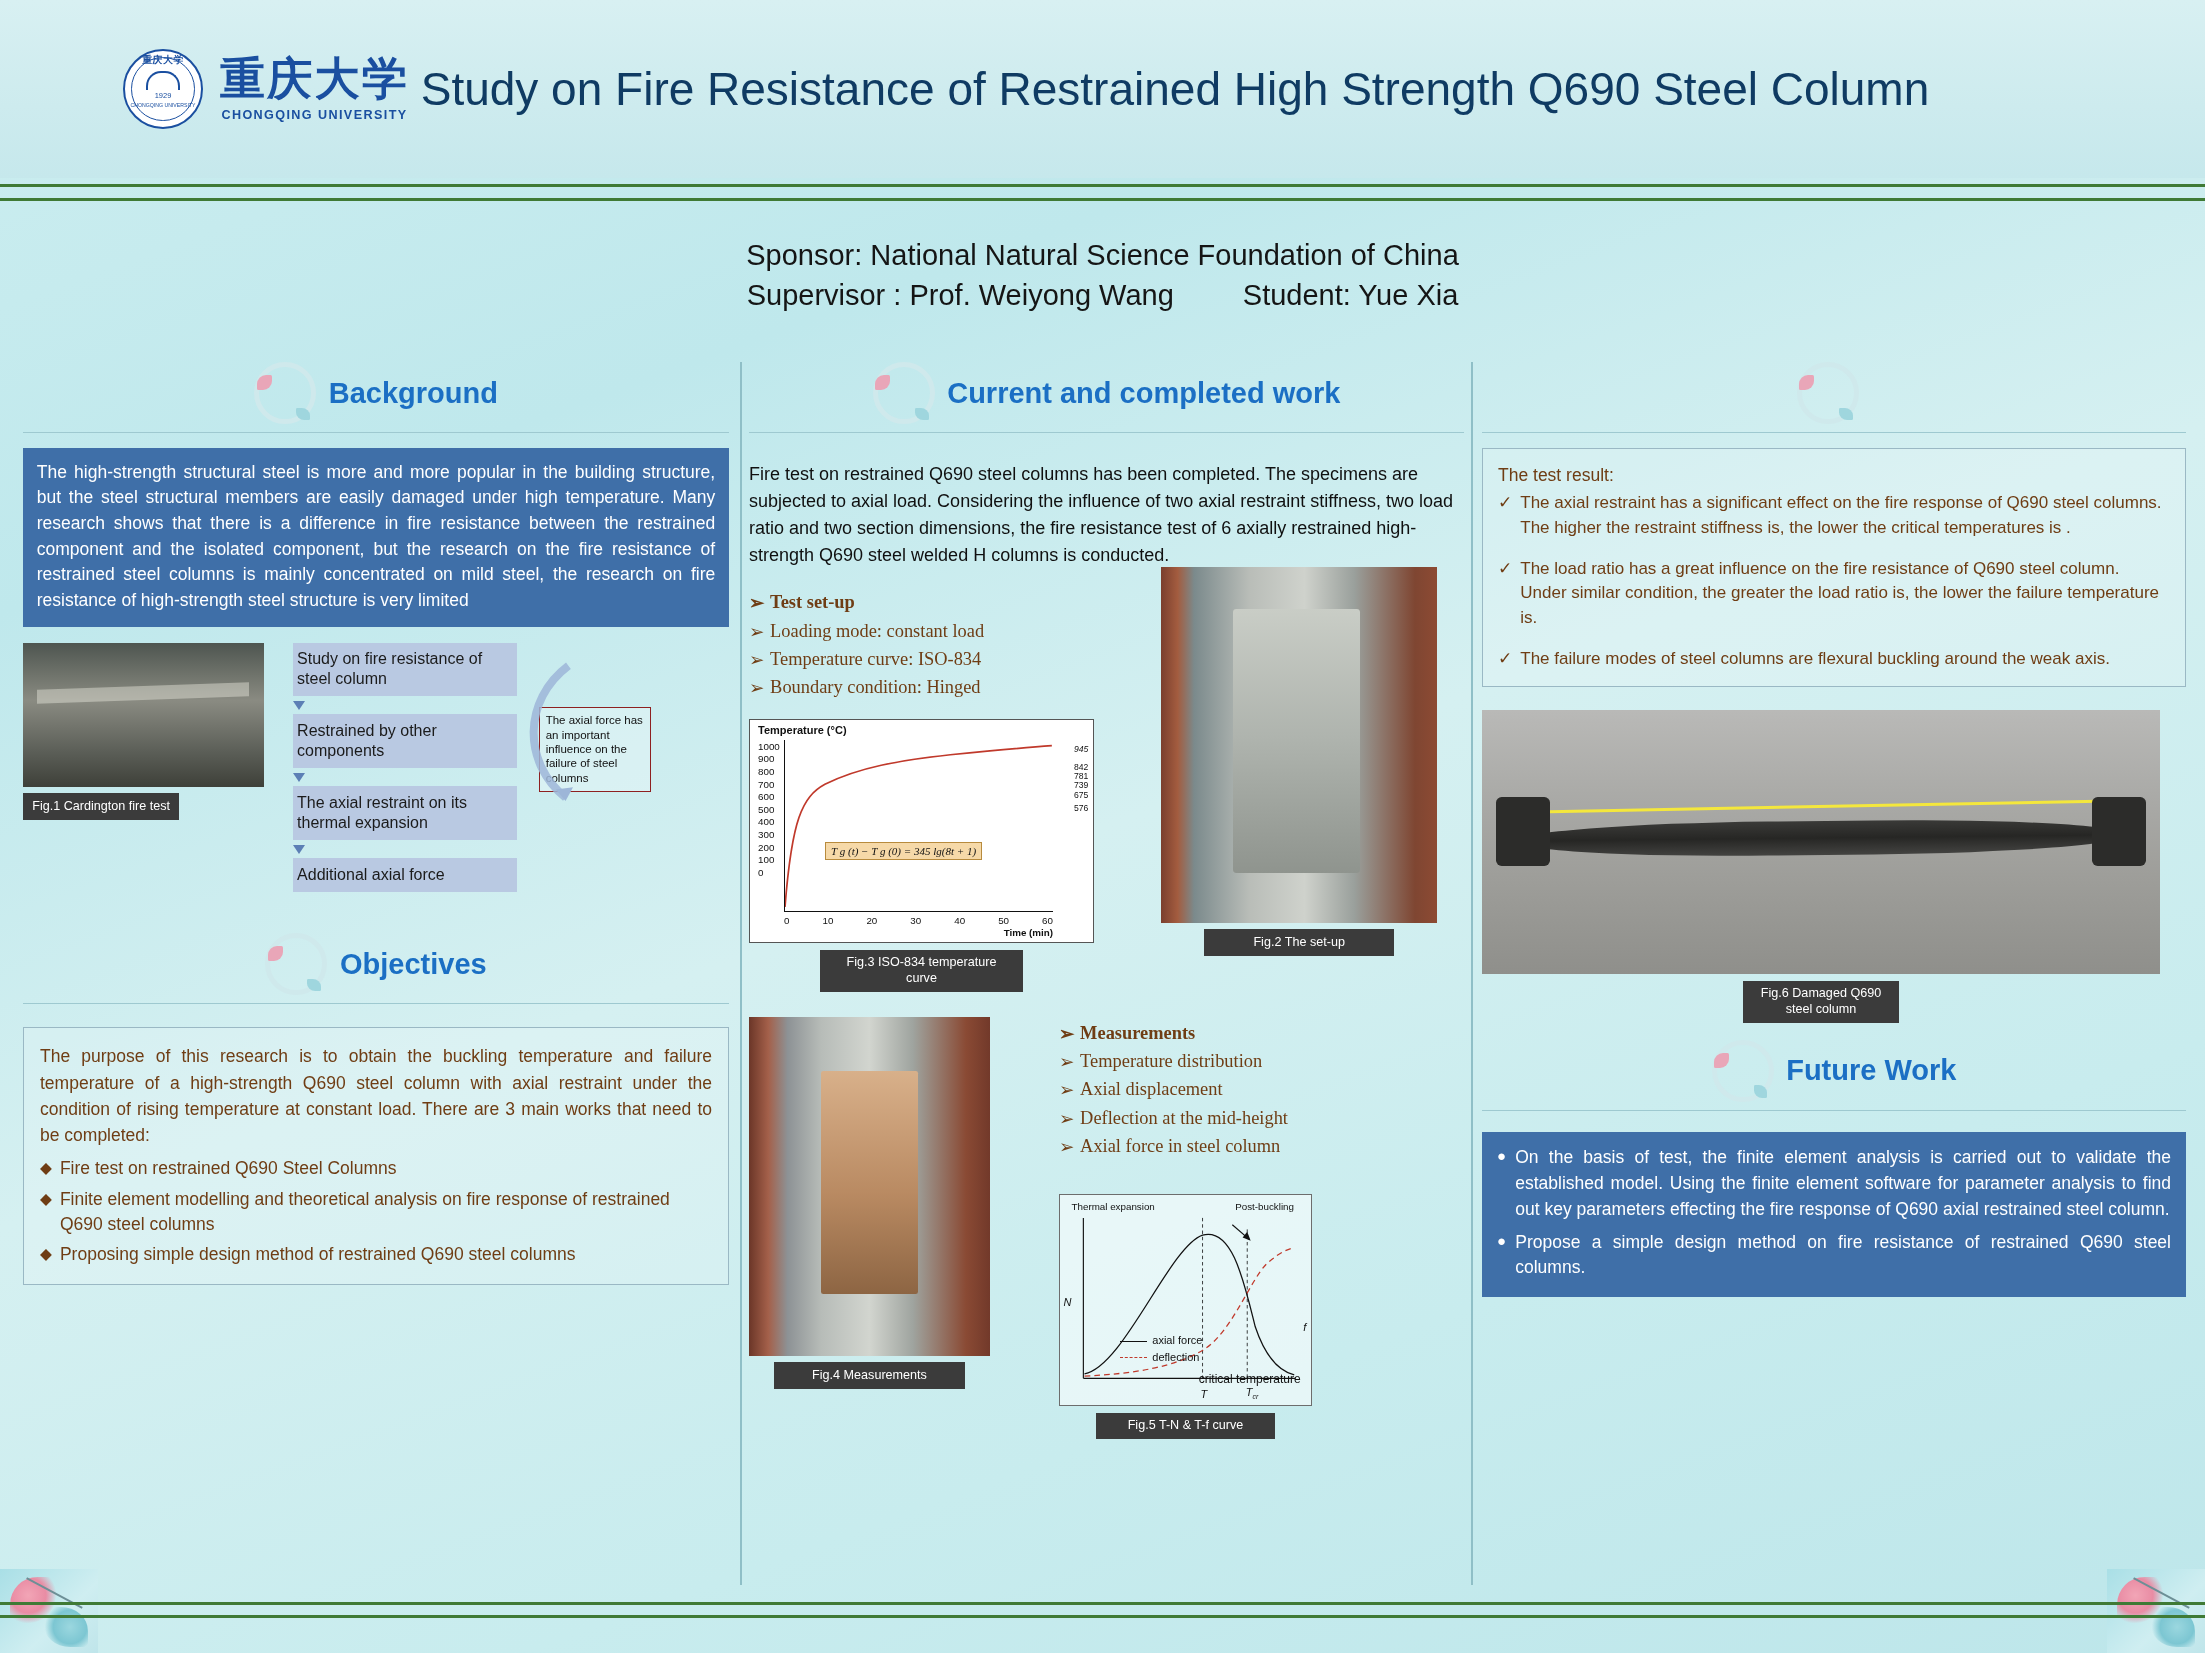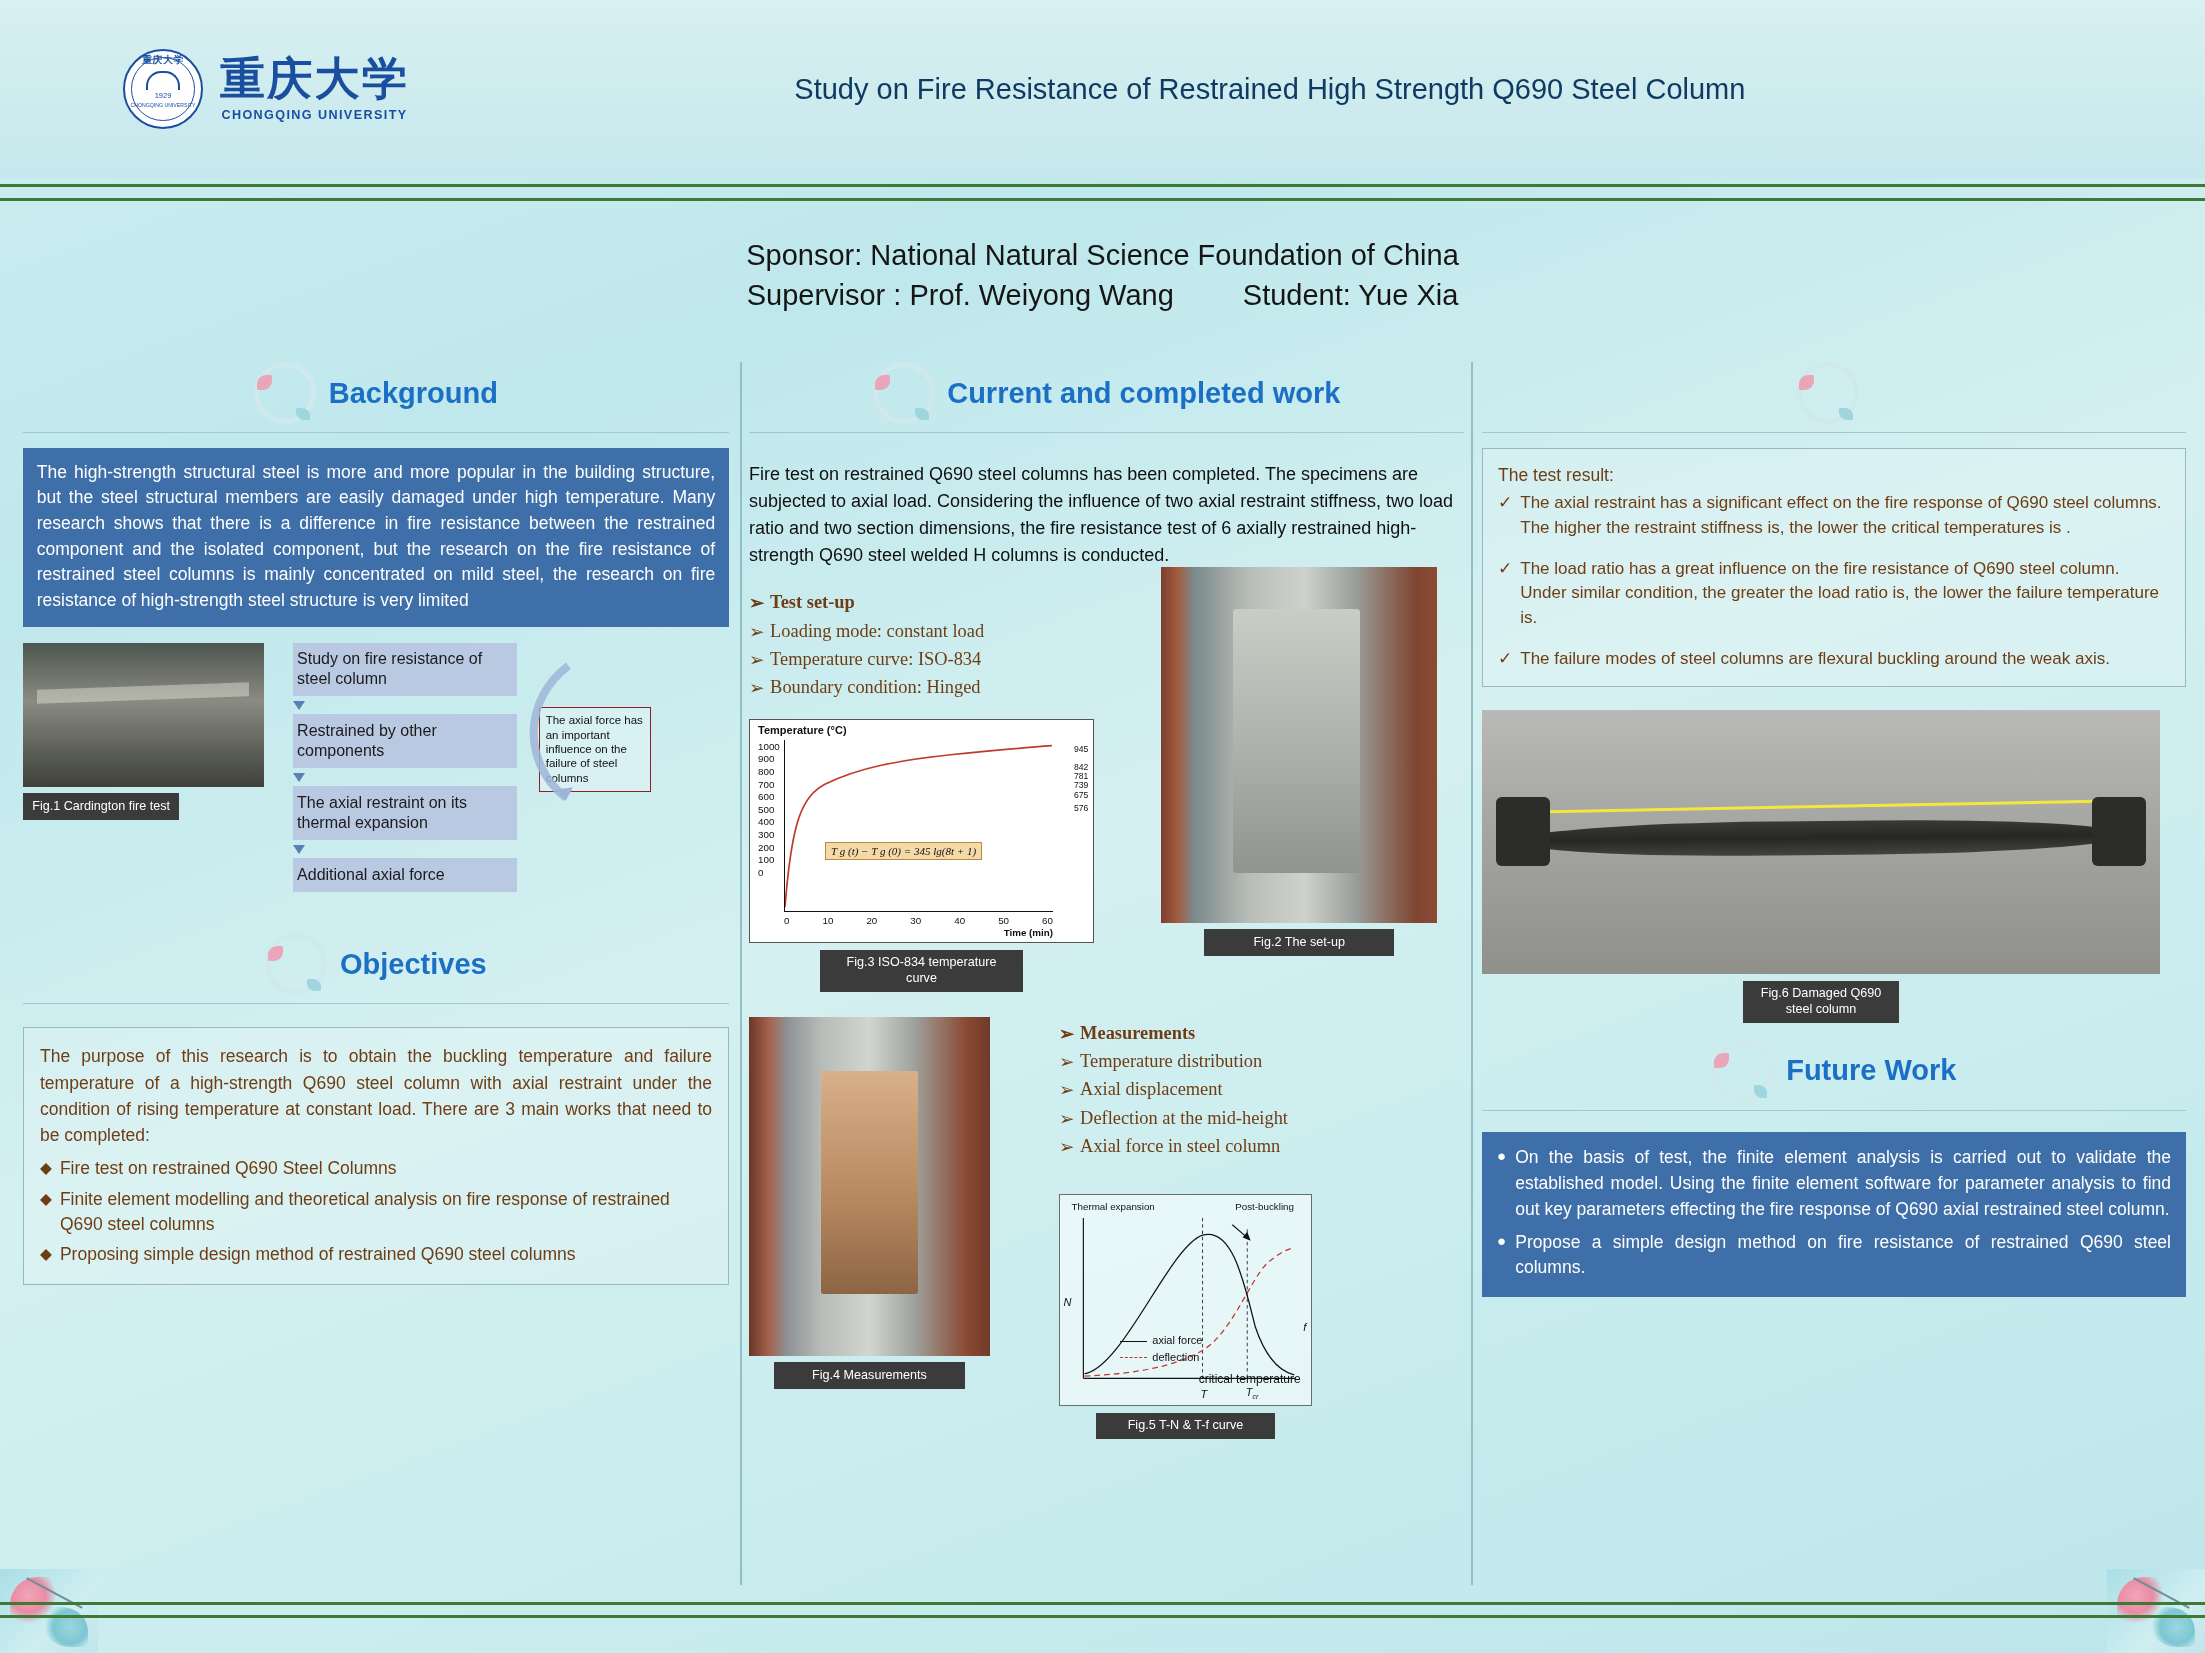"Study on Fire Resistance of Restrained" .poster-title { font-size: 29px -> 46px; text-align: center -> left }
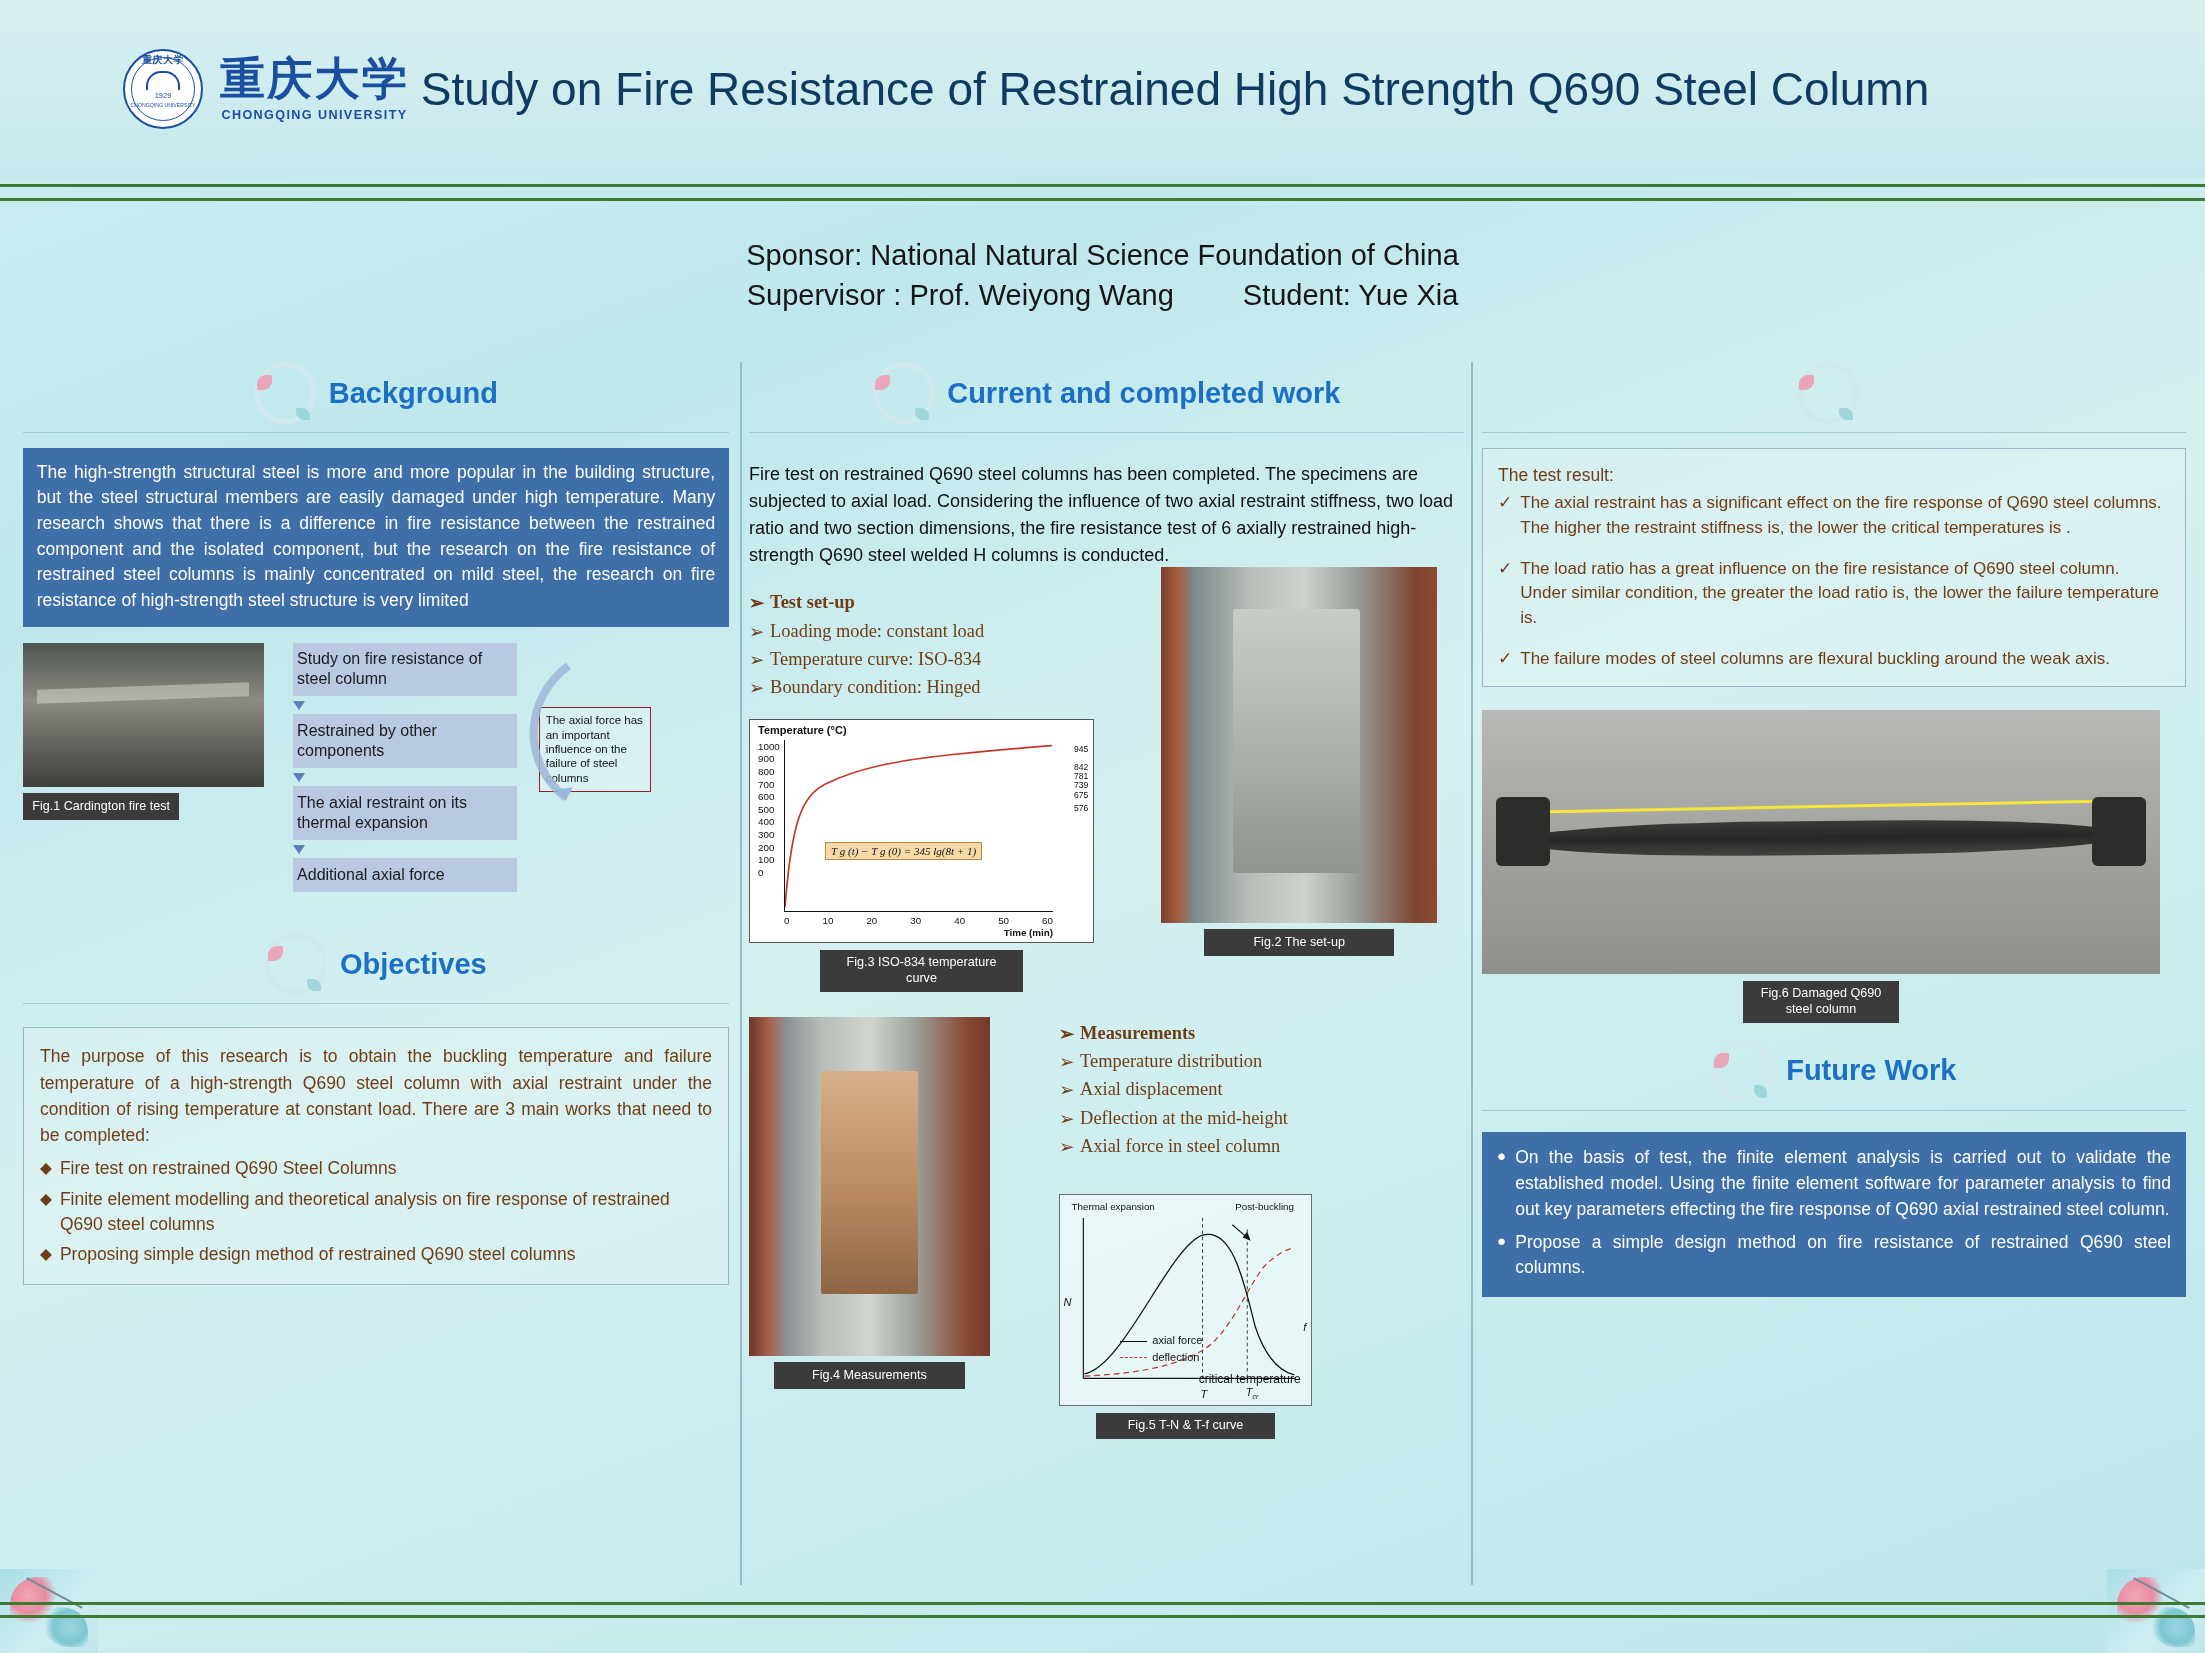"945" div { font-style: none -> italic }
